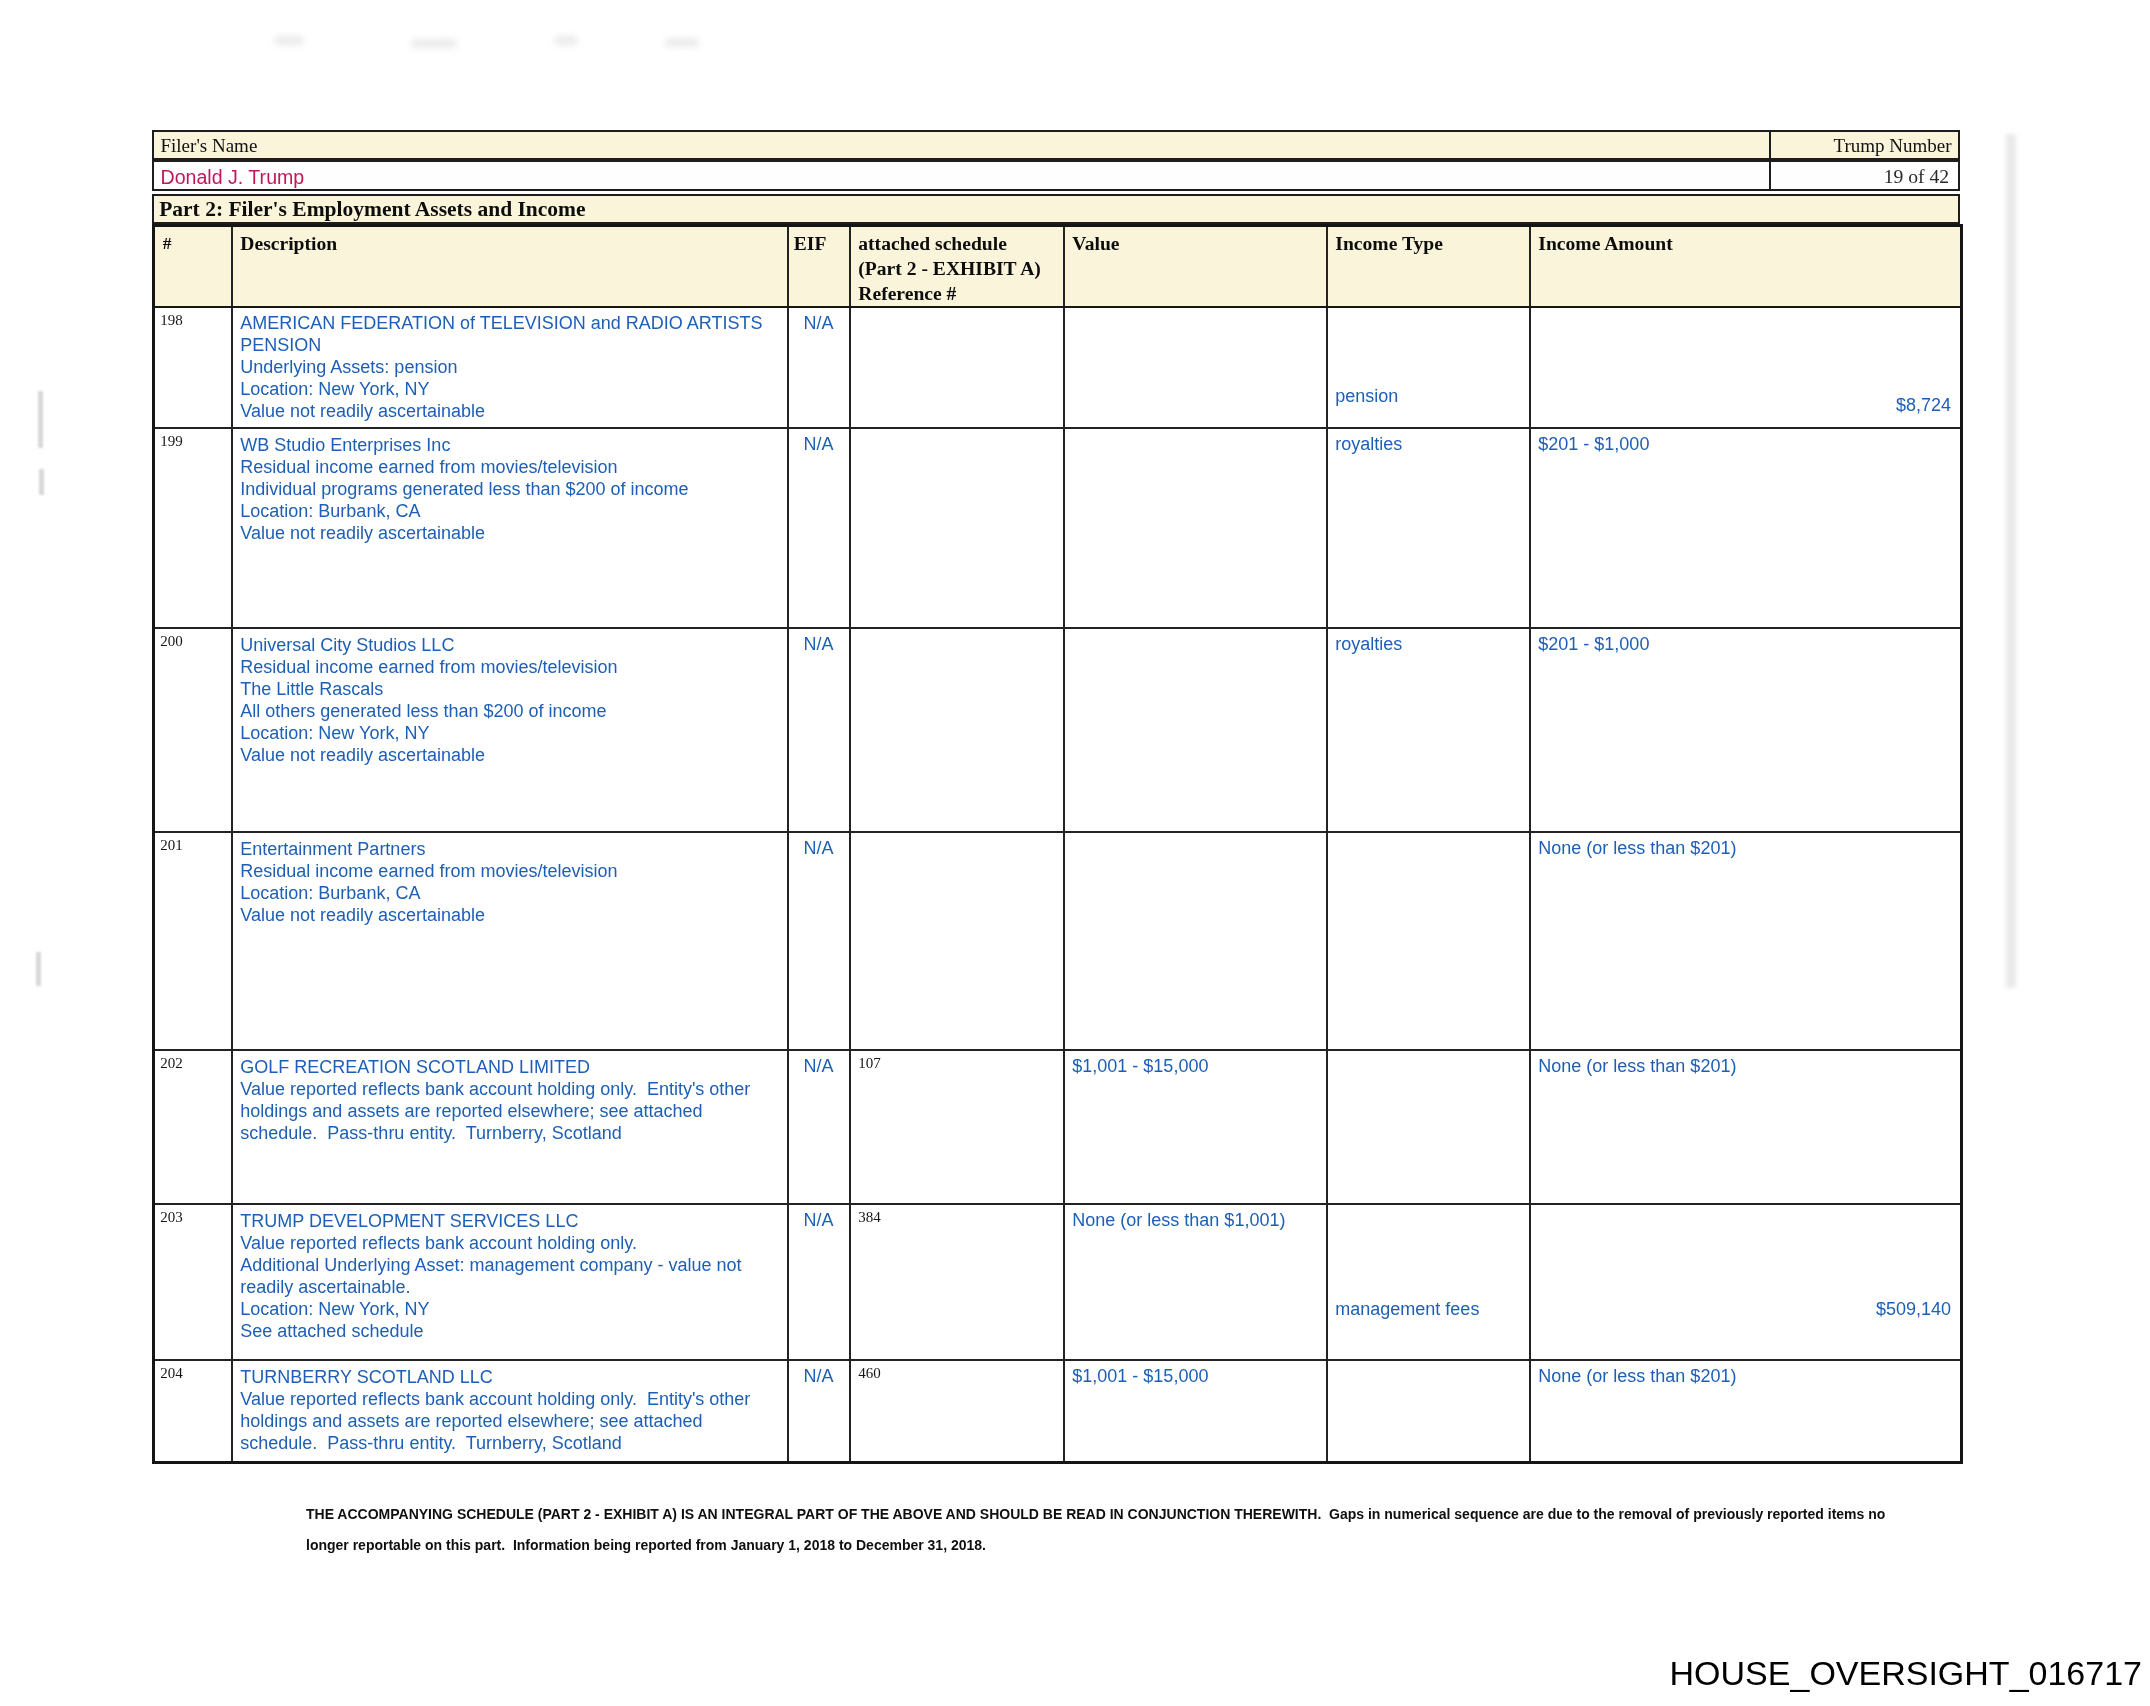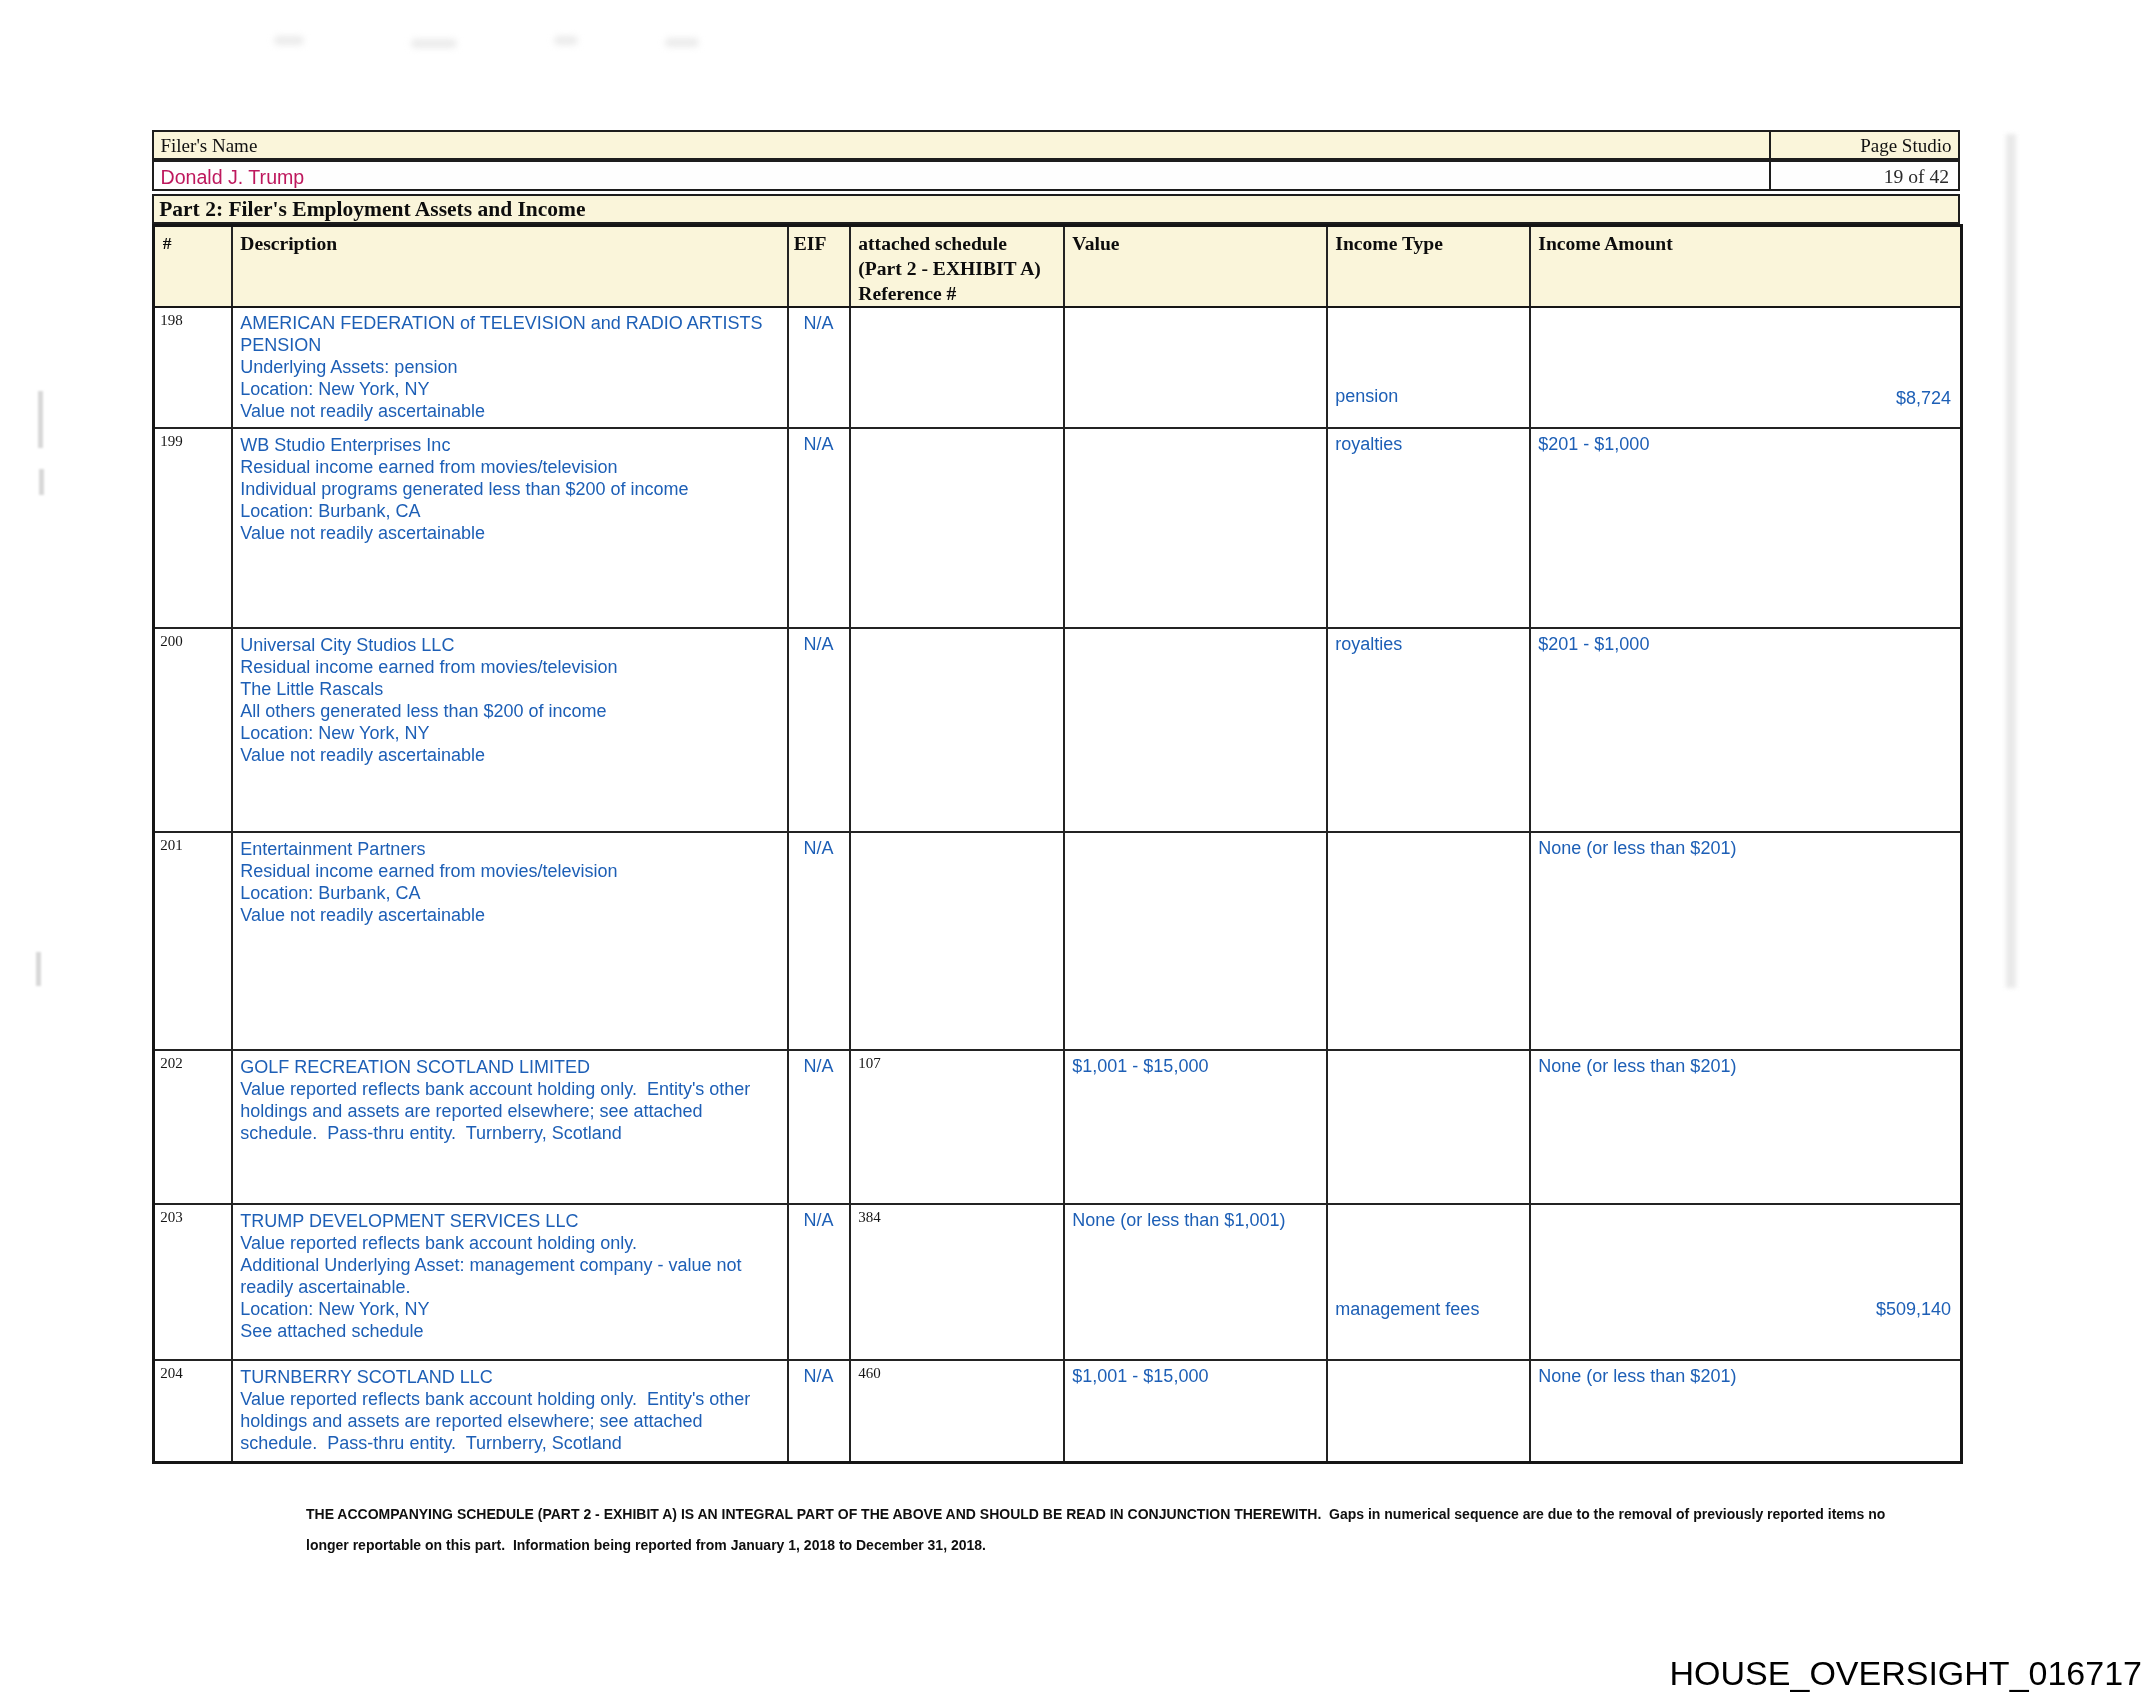"Page Studio" div.box { text: Page Studio -> Trump Number }
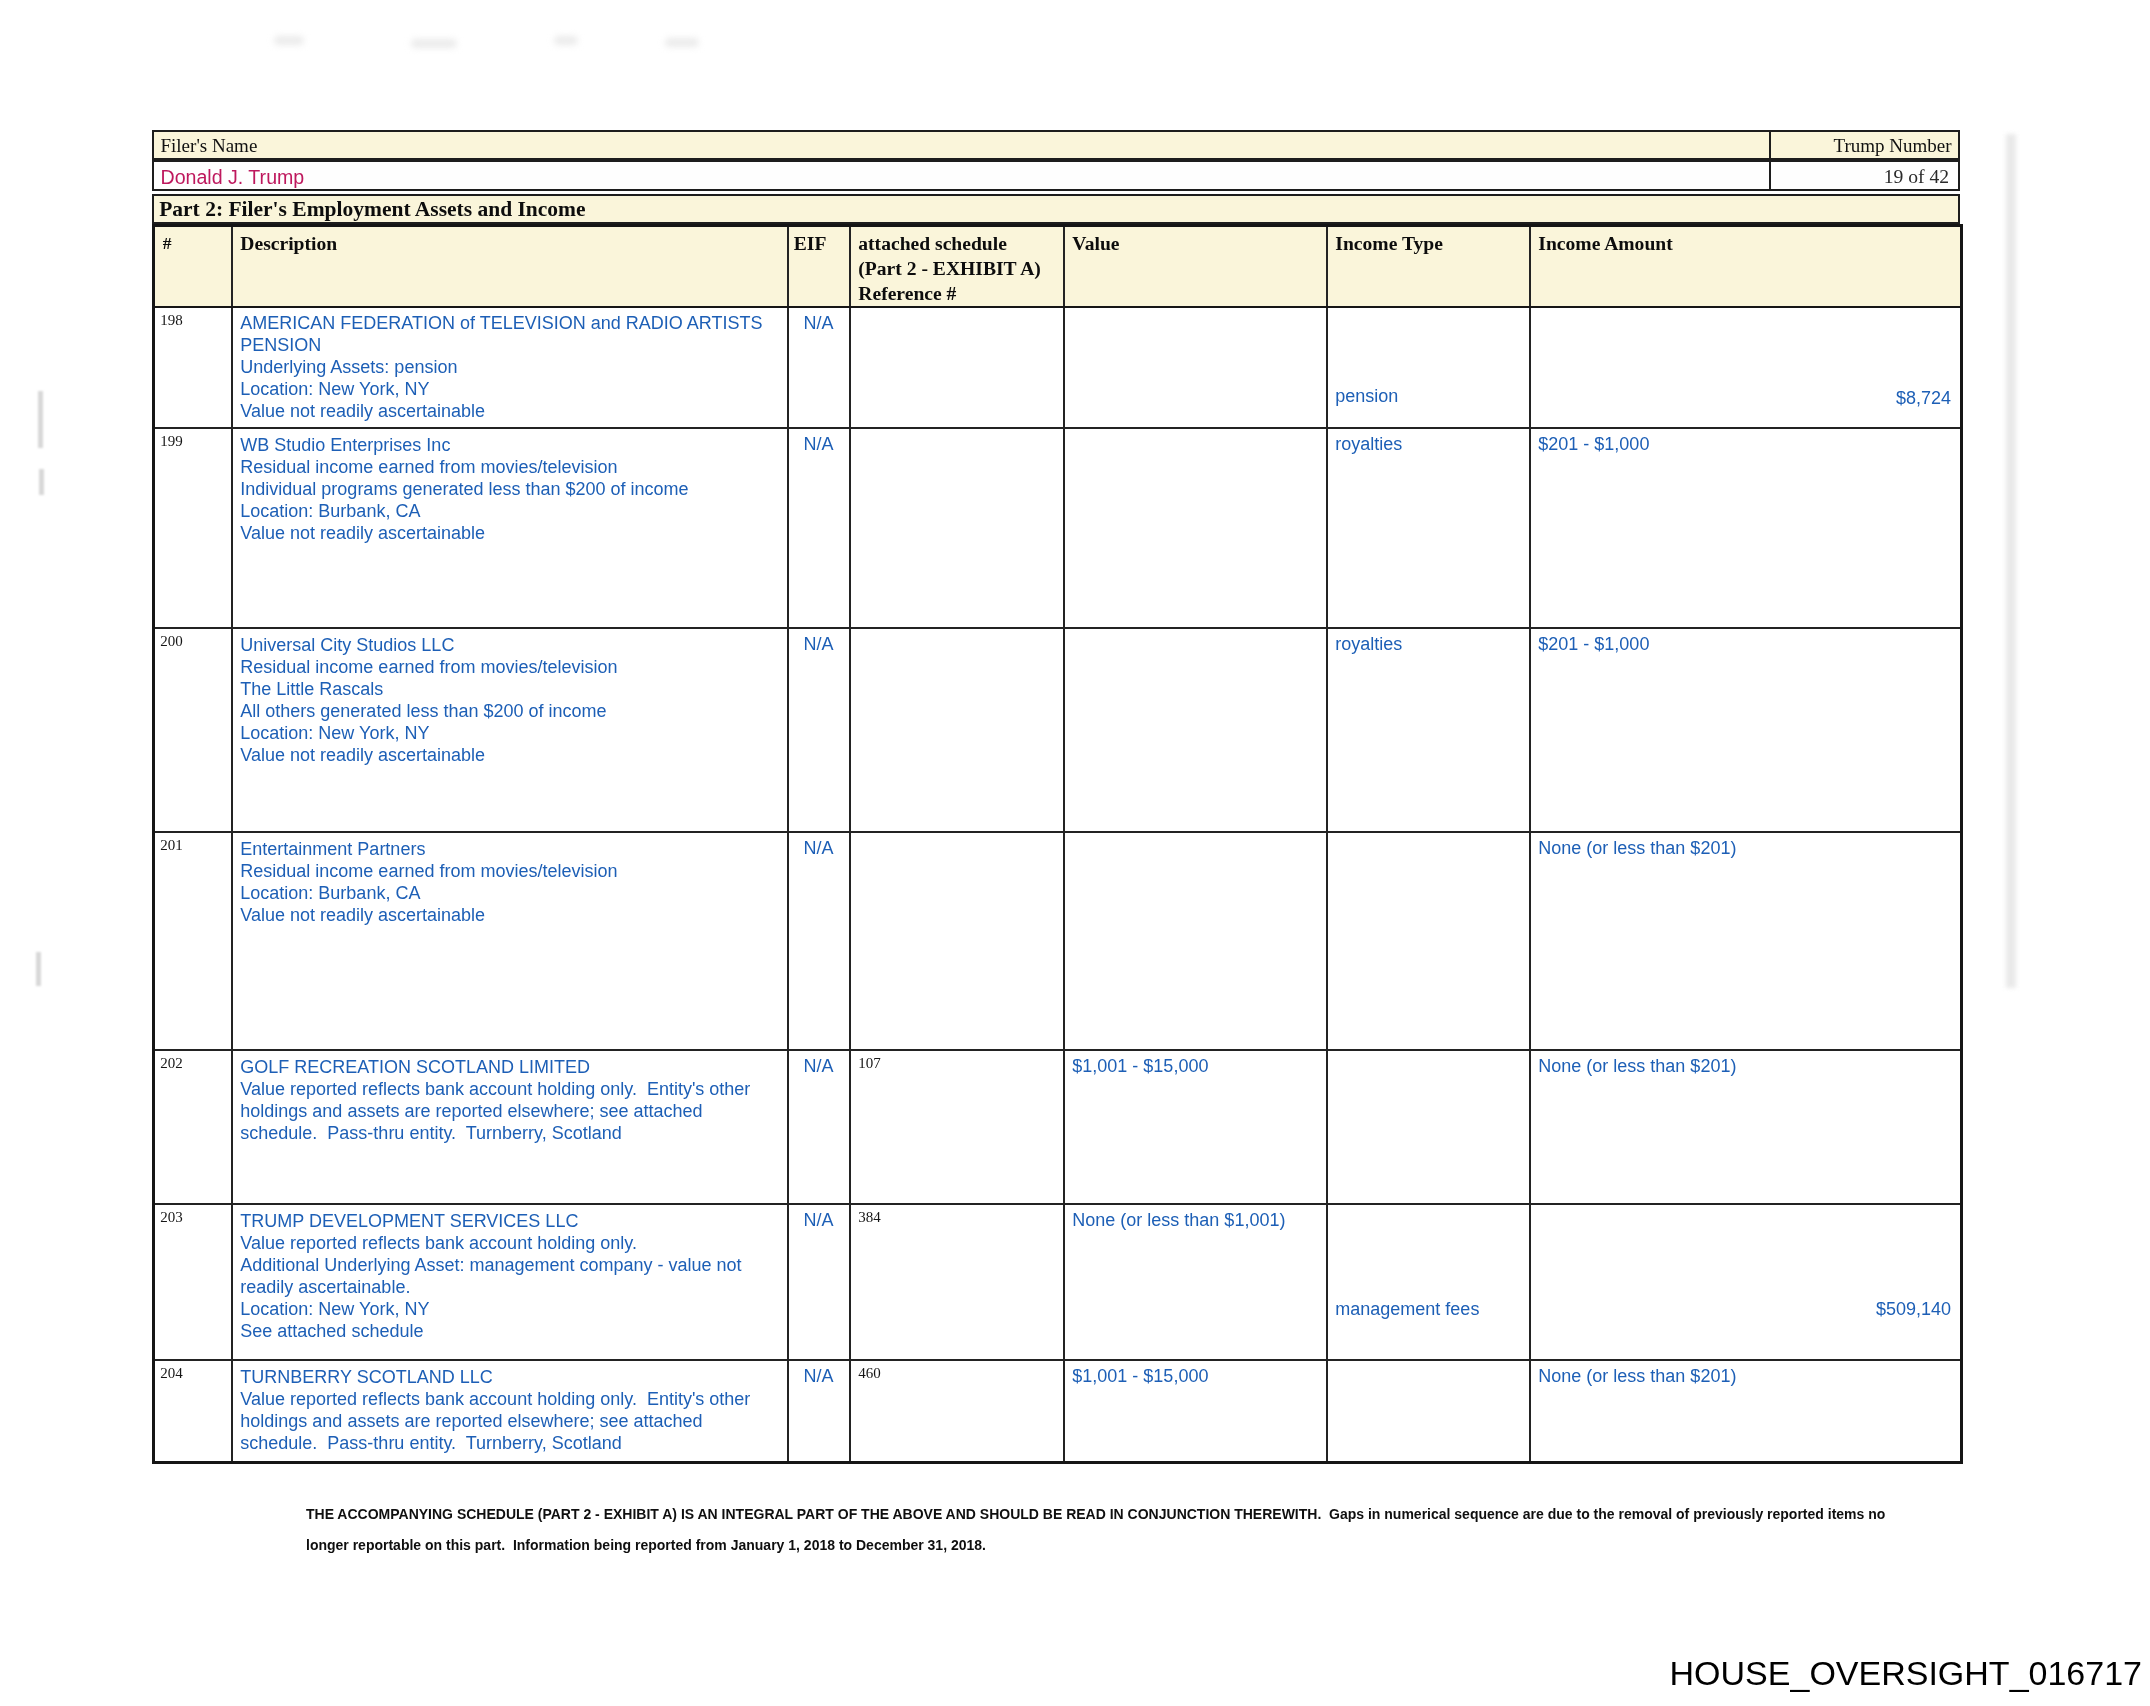"$8,724" td.c-amt { padding-bottom: 18px -> 11px }
